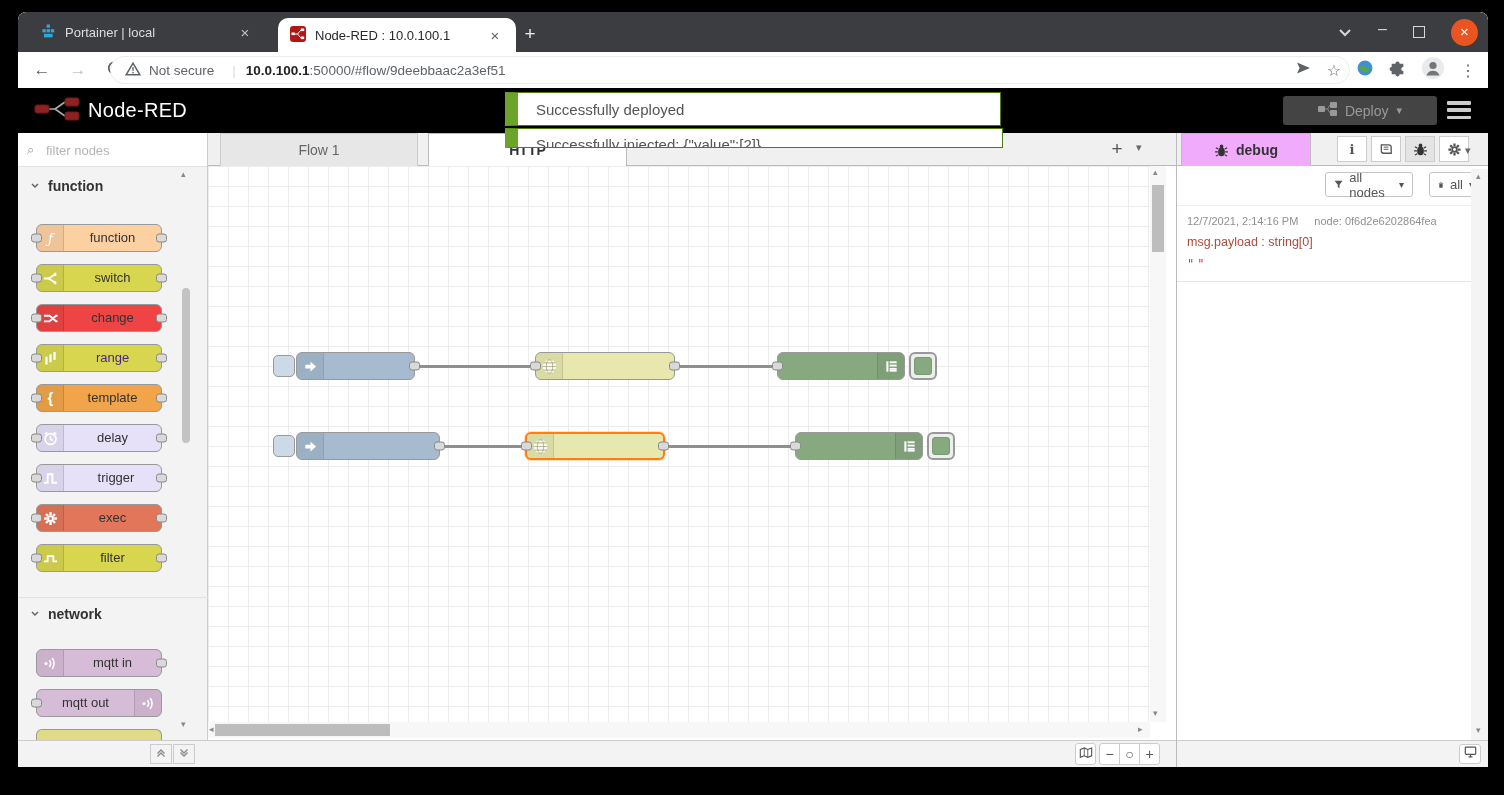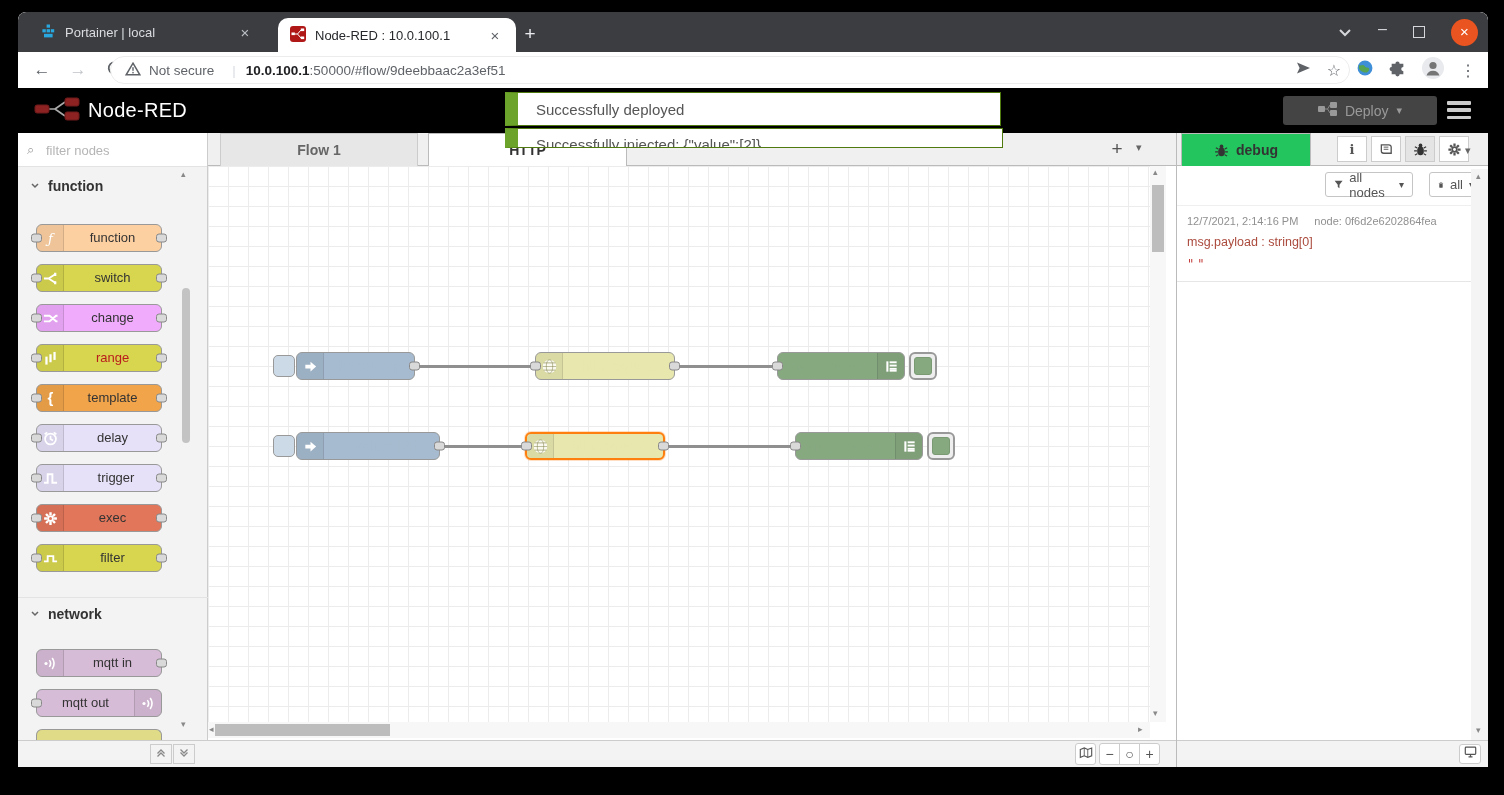"Flow 1" .wtab.t0 { font-weight: bold -> none }
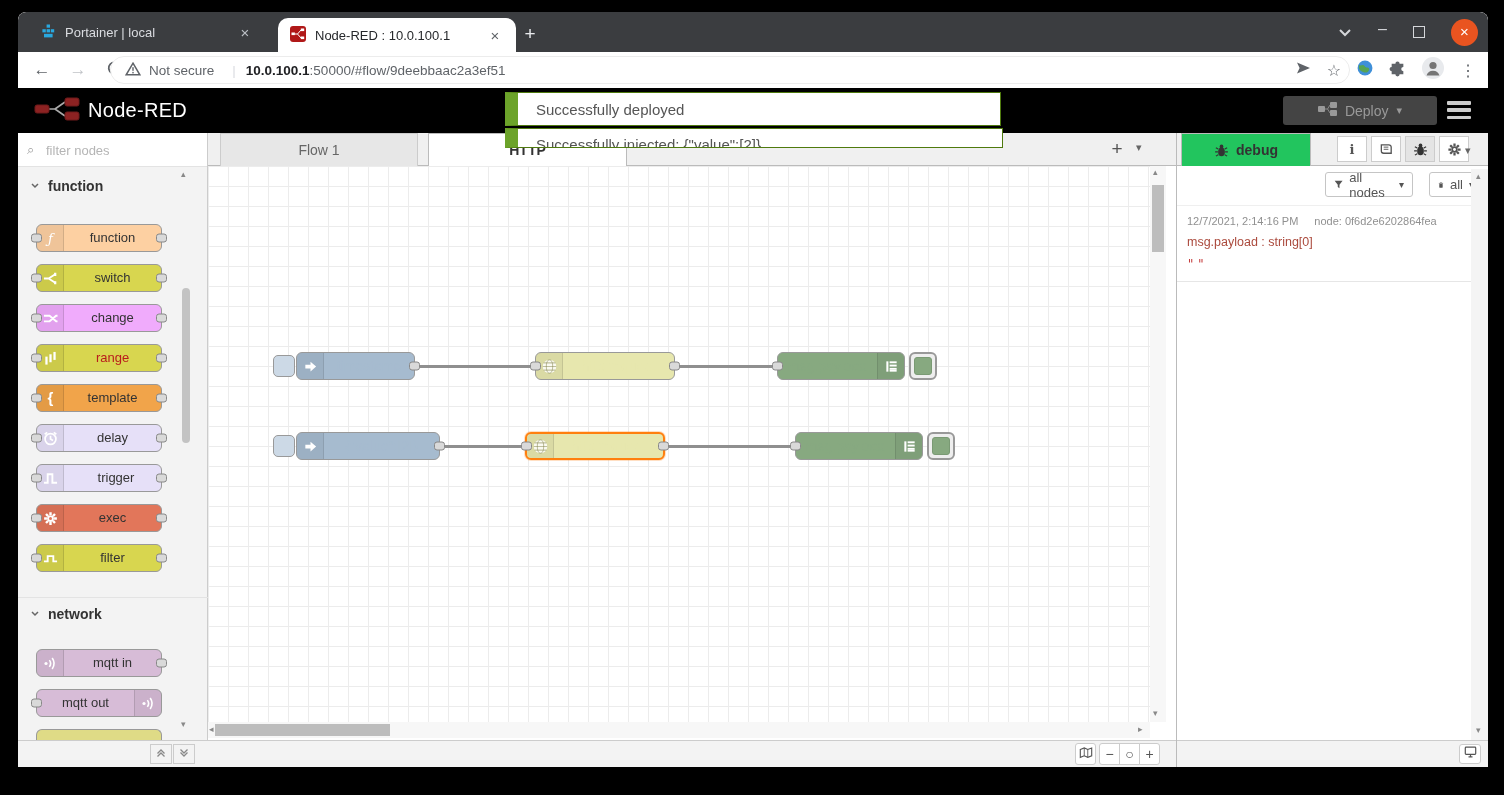"debug" .dtab { background: #22c55e -> #f0abfc }
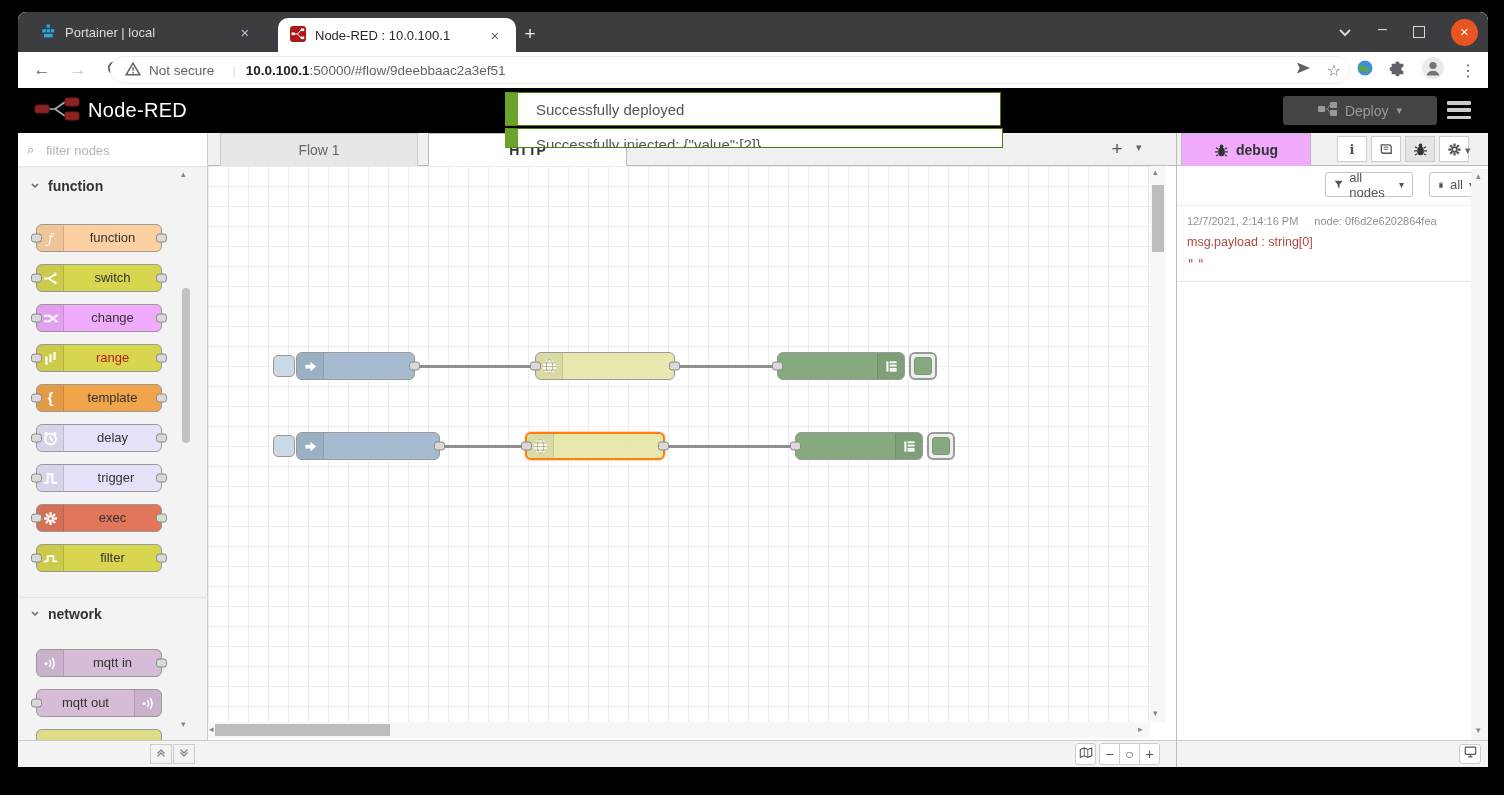"change" div.pal-node { background: #f0abfc -> #ef4444 }
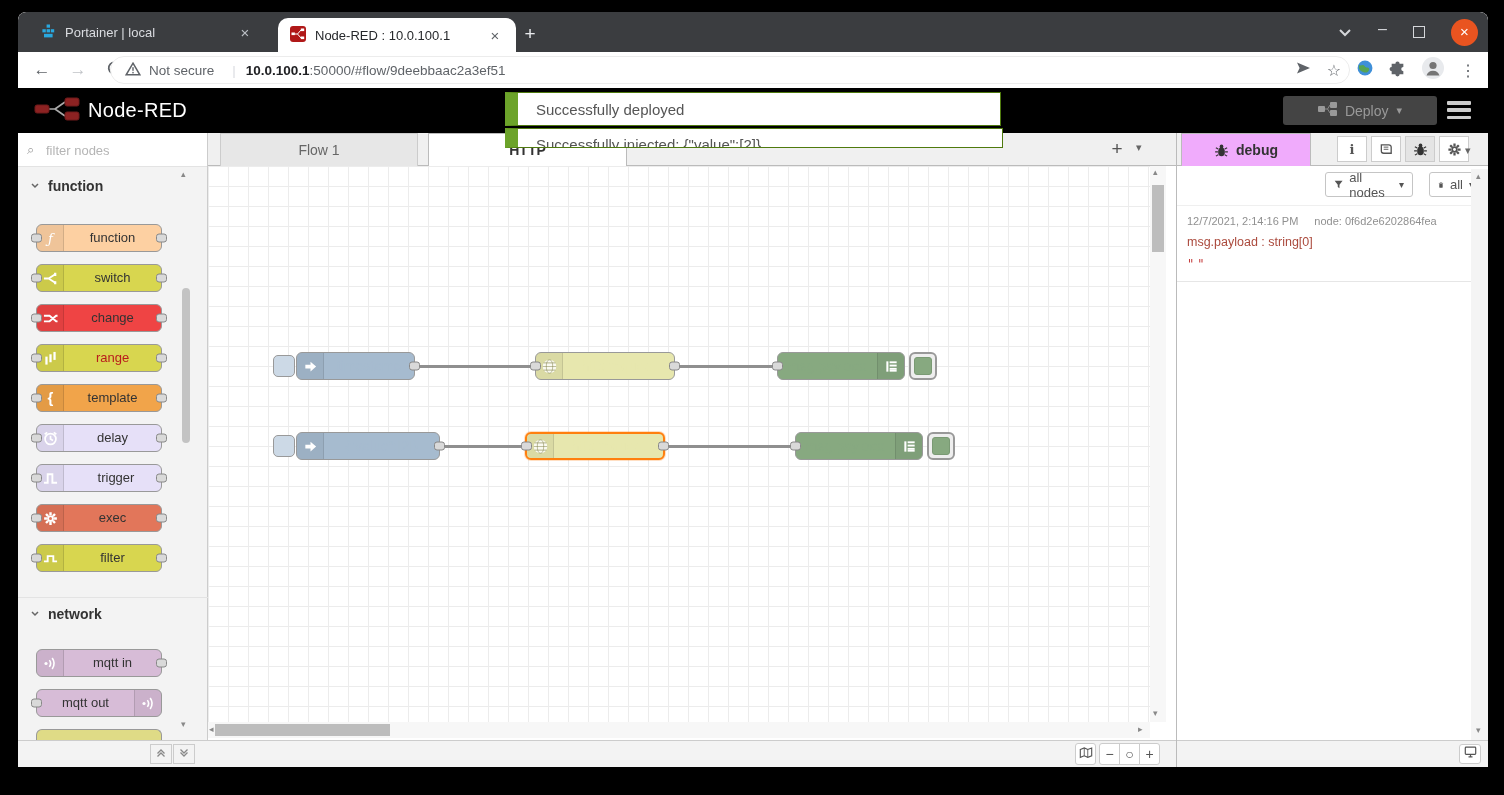"range" div.plabel { color: #b91c1c -> #4c1d95 }
